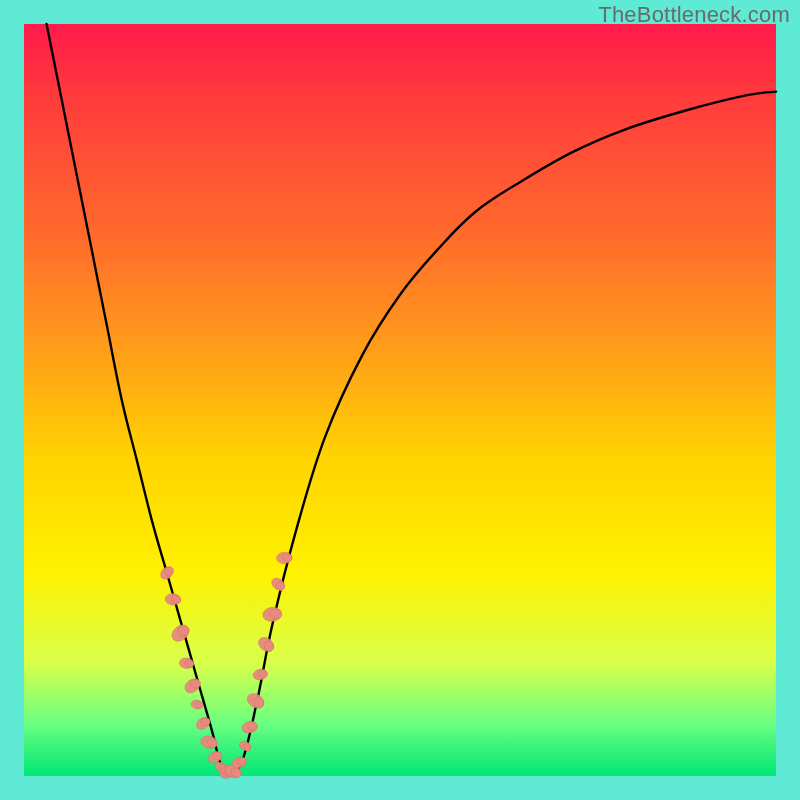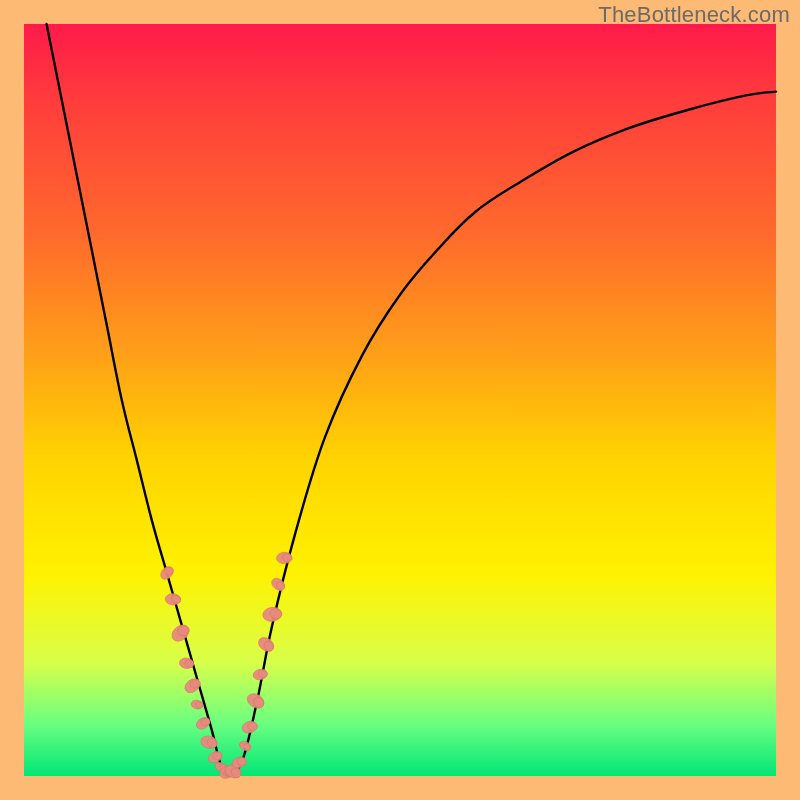"TheBottleneck.com" .frame { background: #fdba74 -> #5eead4 }
